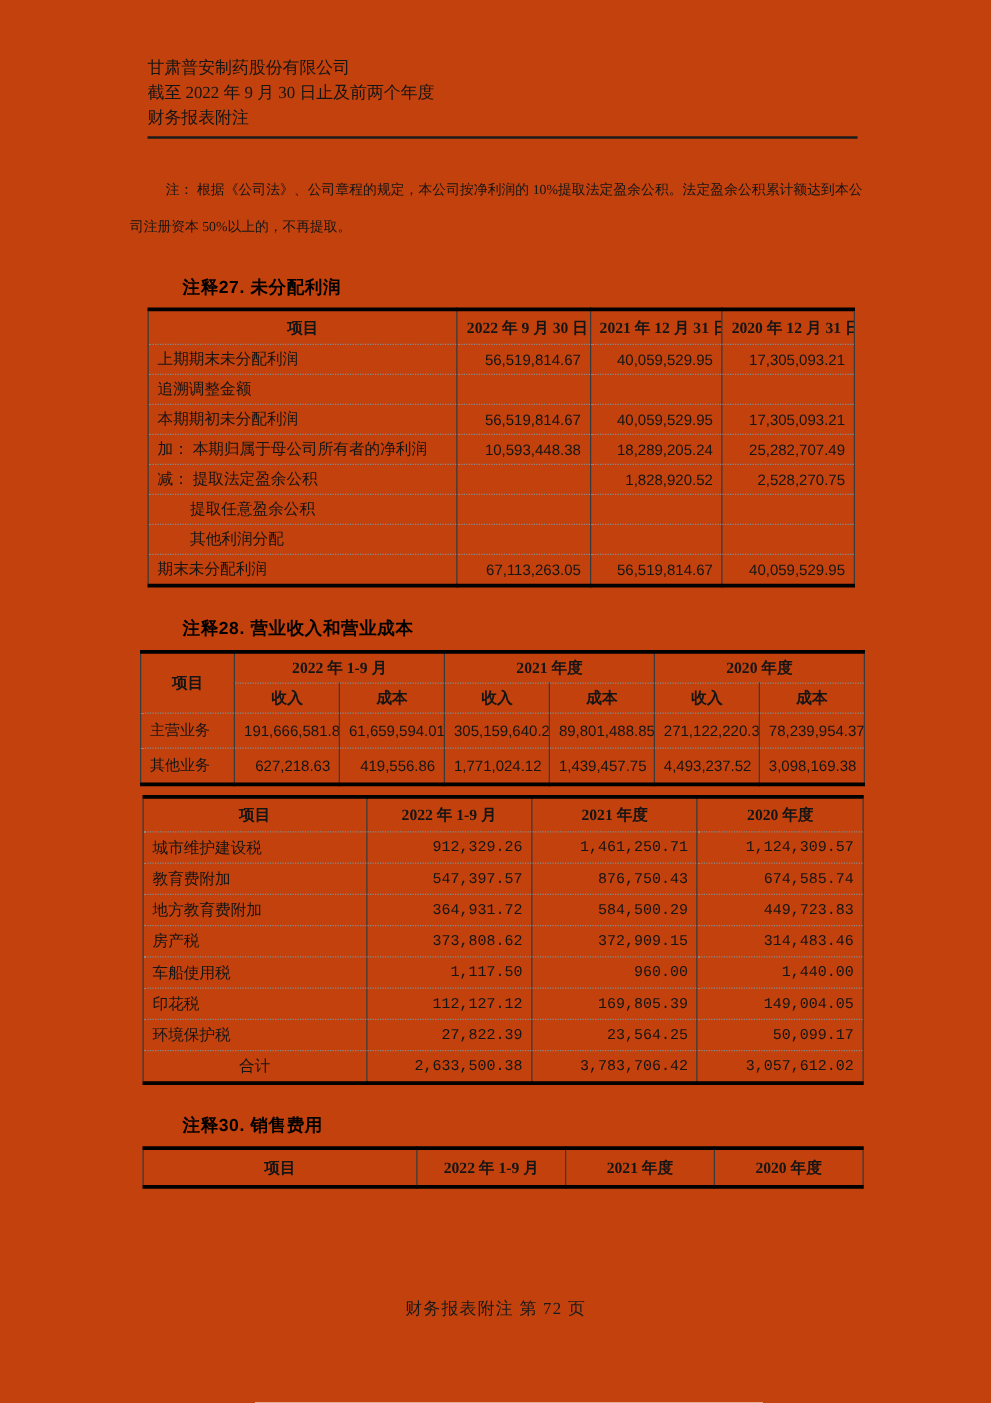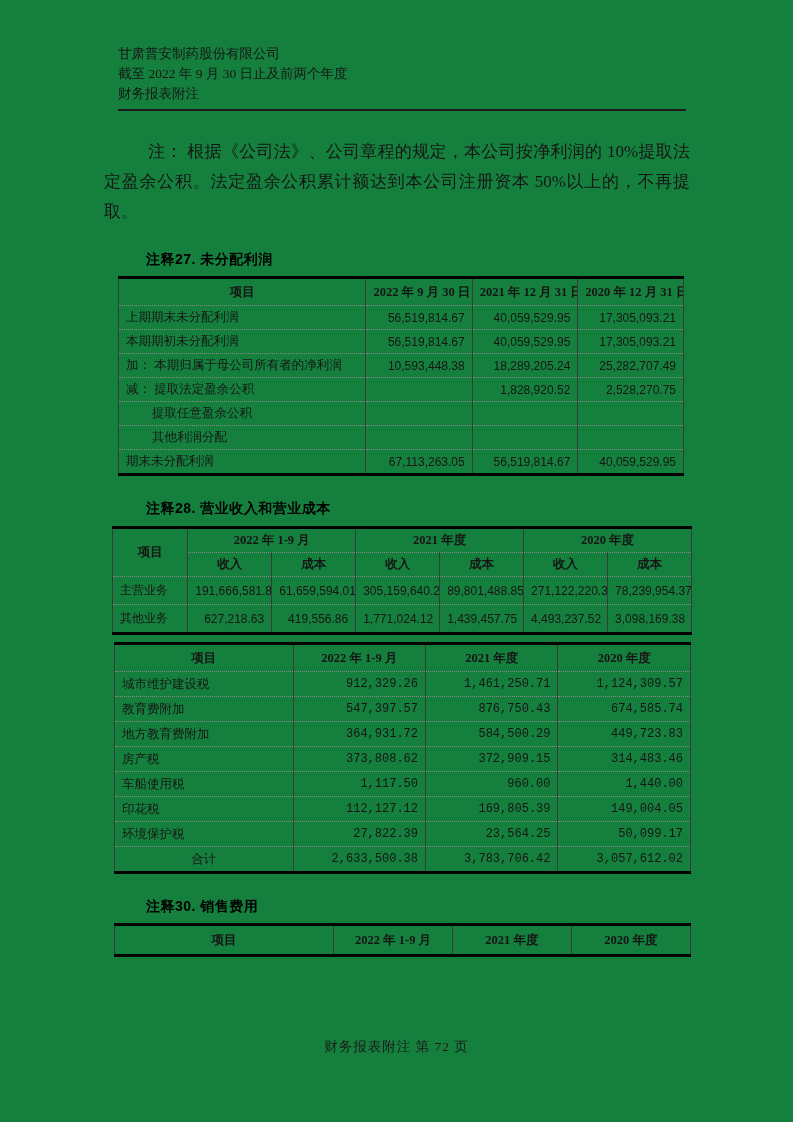"甘肃普安制药股份有限公司" .page { background: #15803d -> #c2410c }
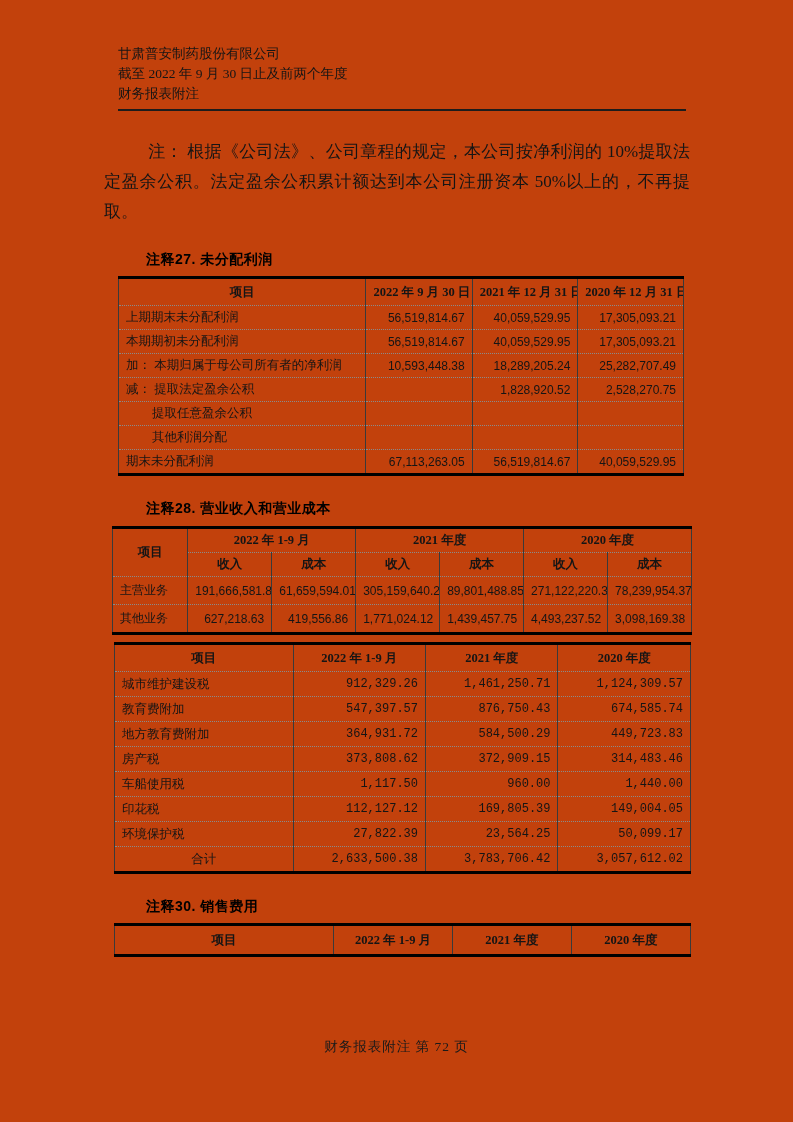"注： 根据《公司法》、公司章程的规定，本公司按净利润的" .note-para { font-size: 17px -> 11px }
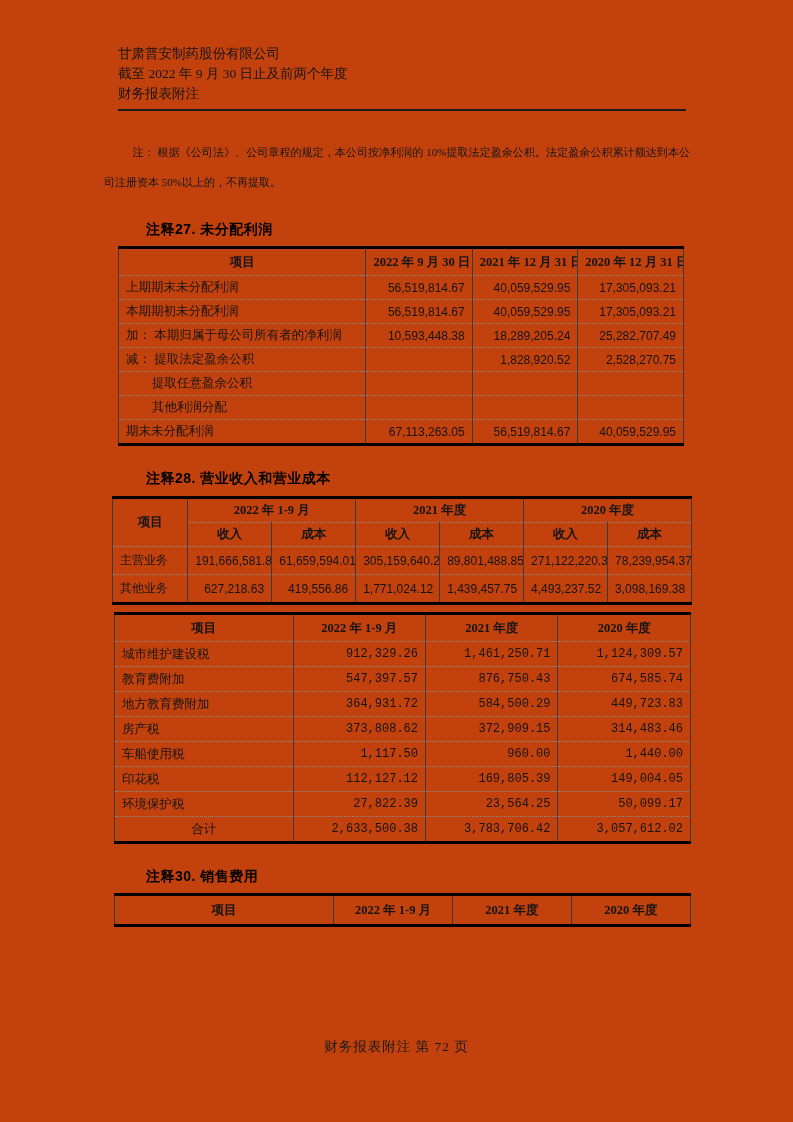"追溯调整金额" tr { html: none -> <tr> <td>追溯调整金额</td> <td></td> <td></td> <td></td> </tr> }
